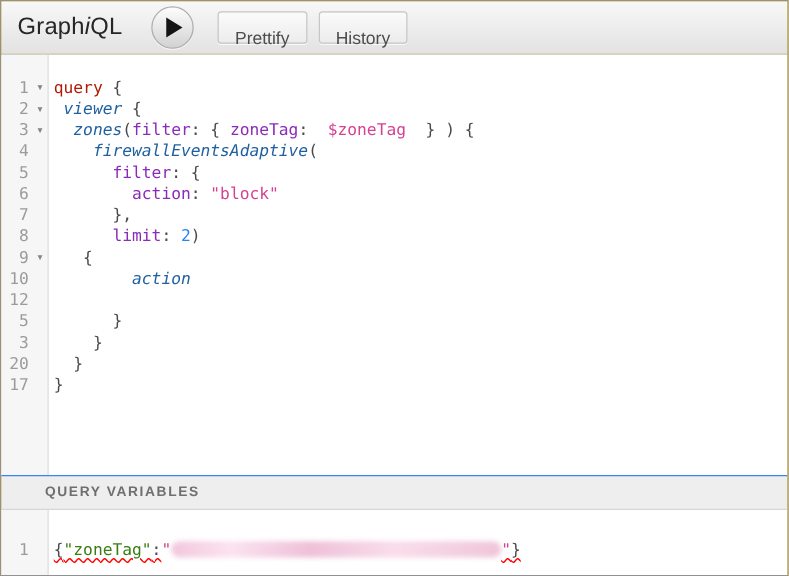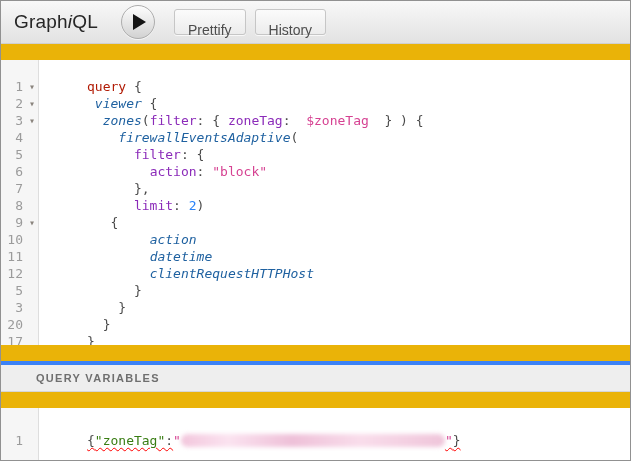"GraphiQL" .app { gap: 16px -> none }
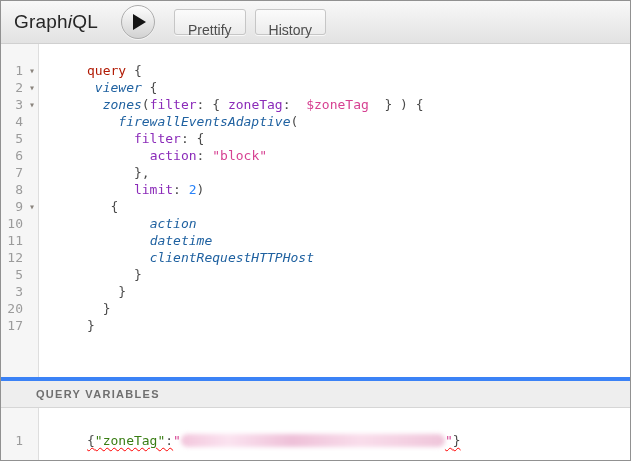"query {" .code { margin-left: 44px -> none }
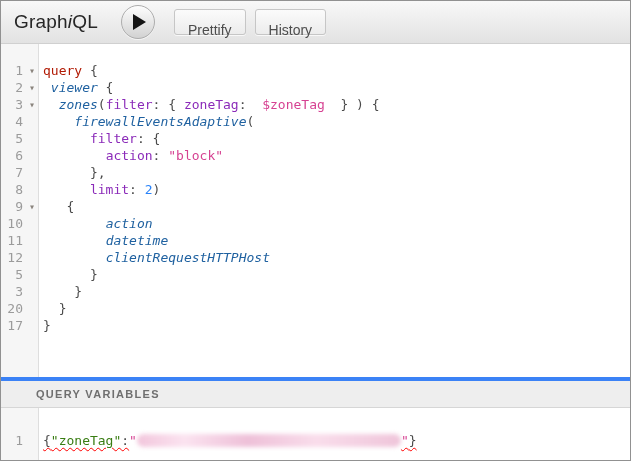"11" div.cm-line { html: <div><span>11</span><span></span><span><span> </span><span>datetime</span></span></div> -> none }
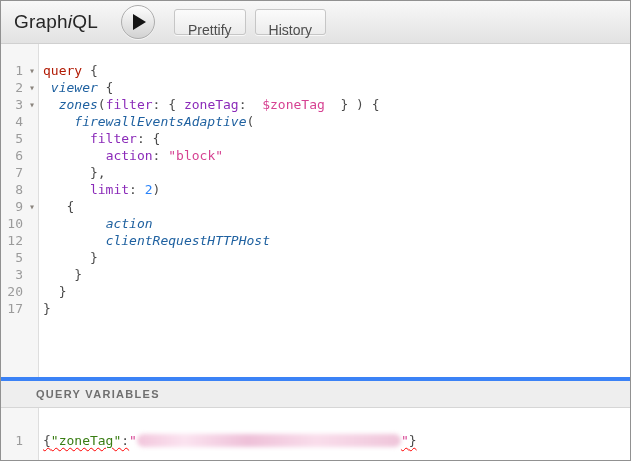"clientRequestHTTPHost" span.tok-fld { html: <span>clientRequestHTTPHost</span> -> none }
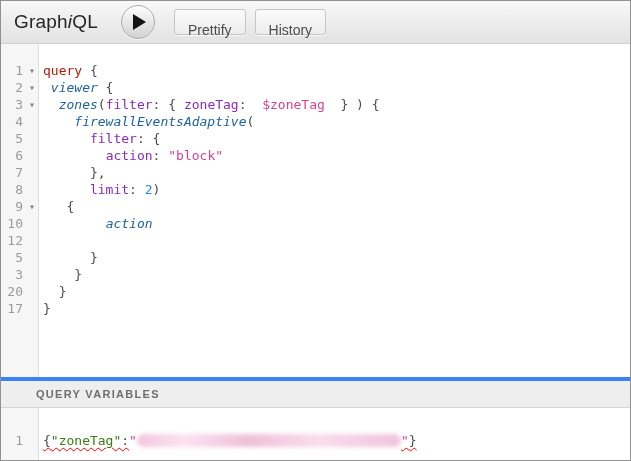"QUERY VARIABLES" .var-title-bar { border-top: 4px solid #3b82f6 -> 1px solid #3b82f6 }
